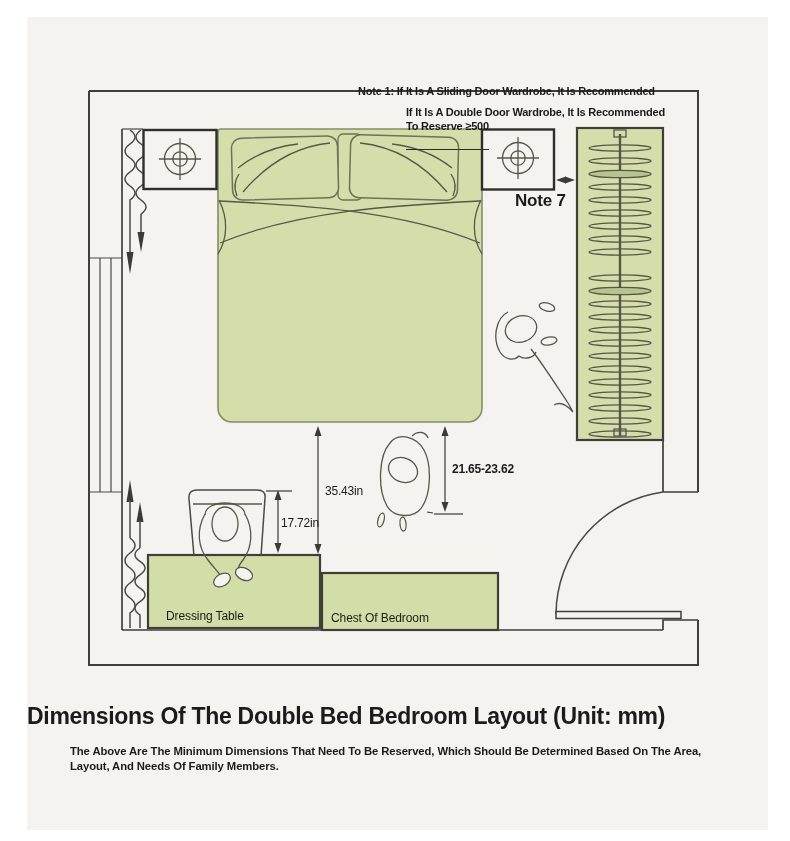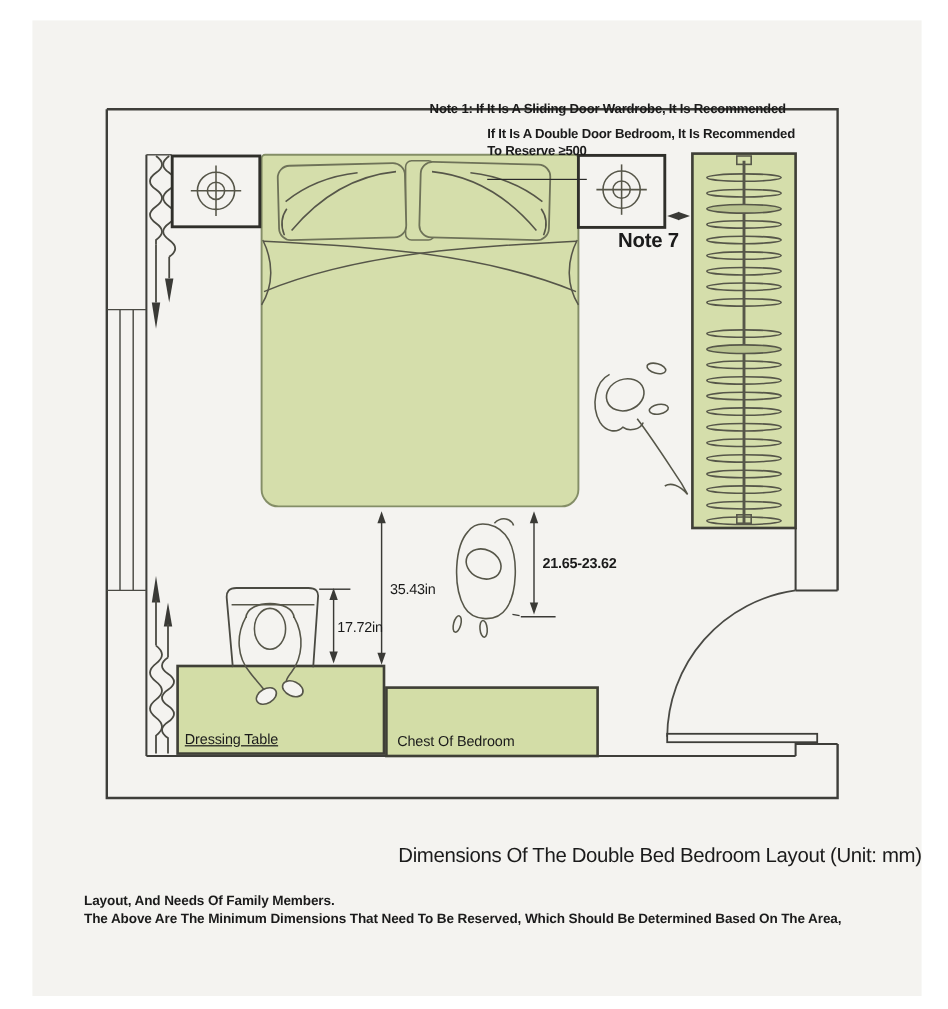"If It Is A Double" div { text: Bedroom -> Wardrobe }
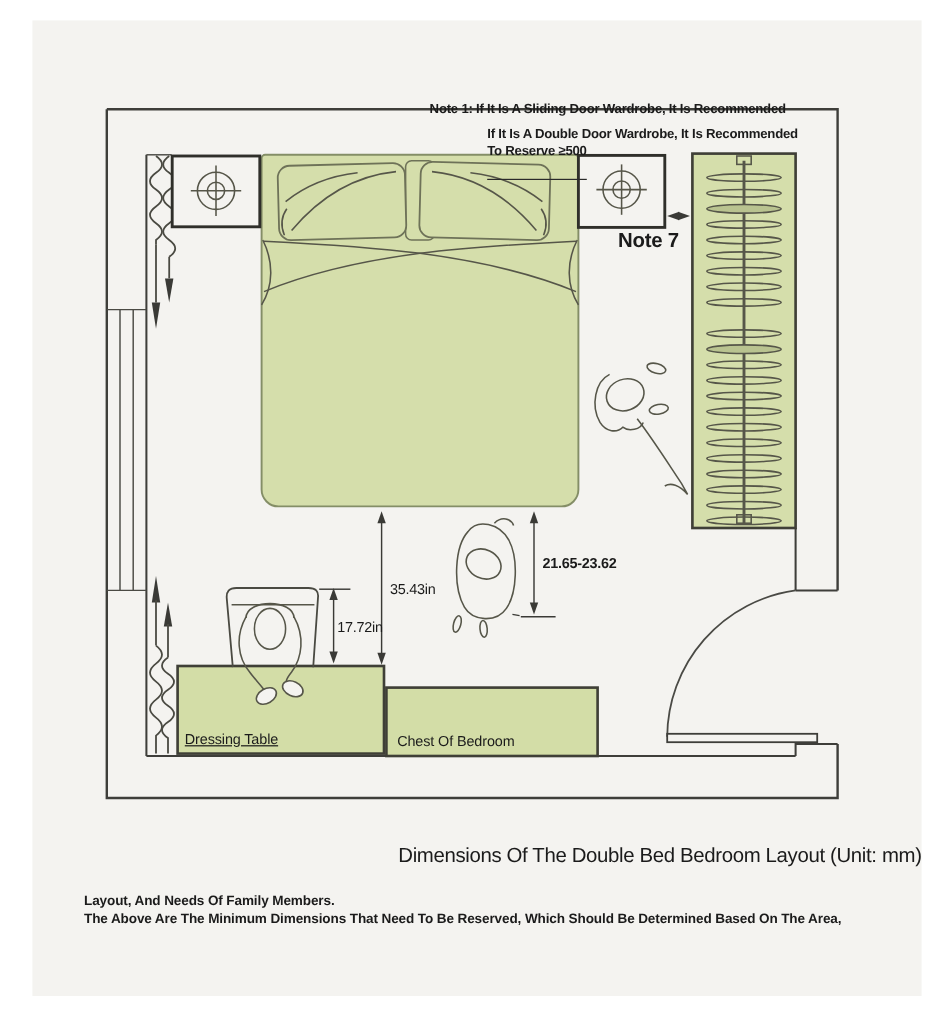"Dressing Table" div.lbl { left: 154px -> 166px; text-decoration: underline -> none }
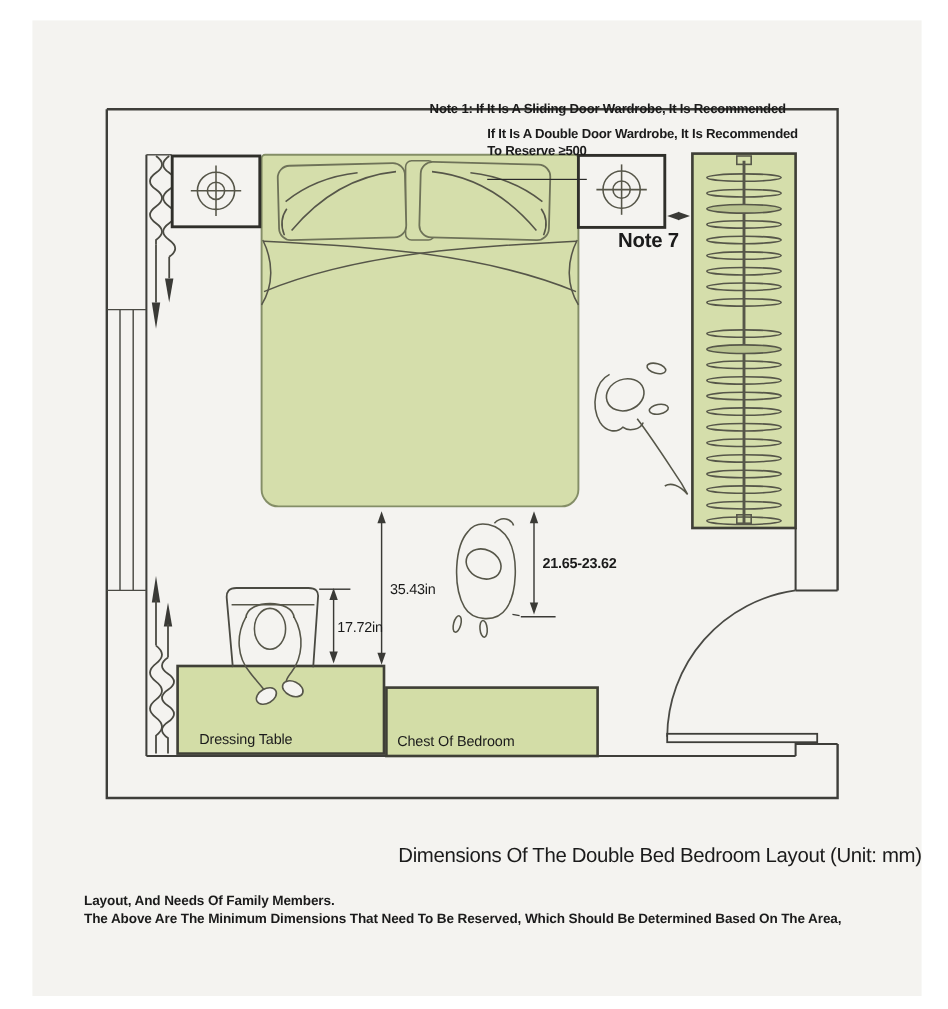"Dimensions Of The Double Bed" .title { font-size: 17px -> 23px; font-weight: 400 -> 700; text-align: right -> left }
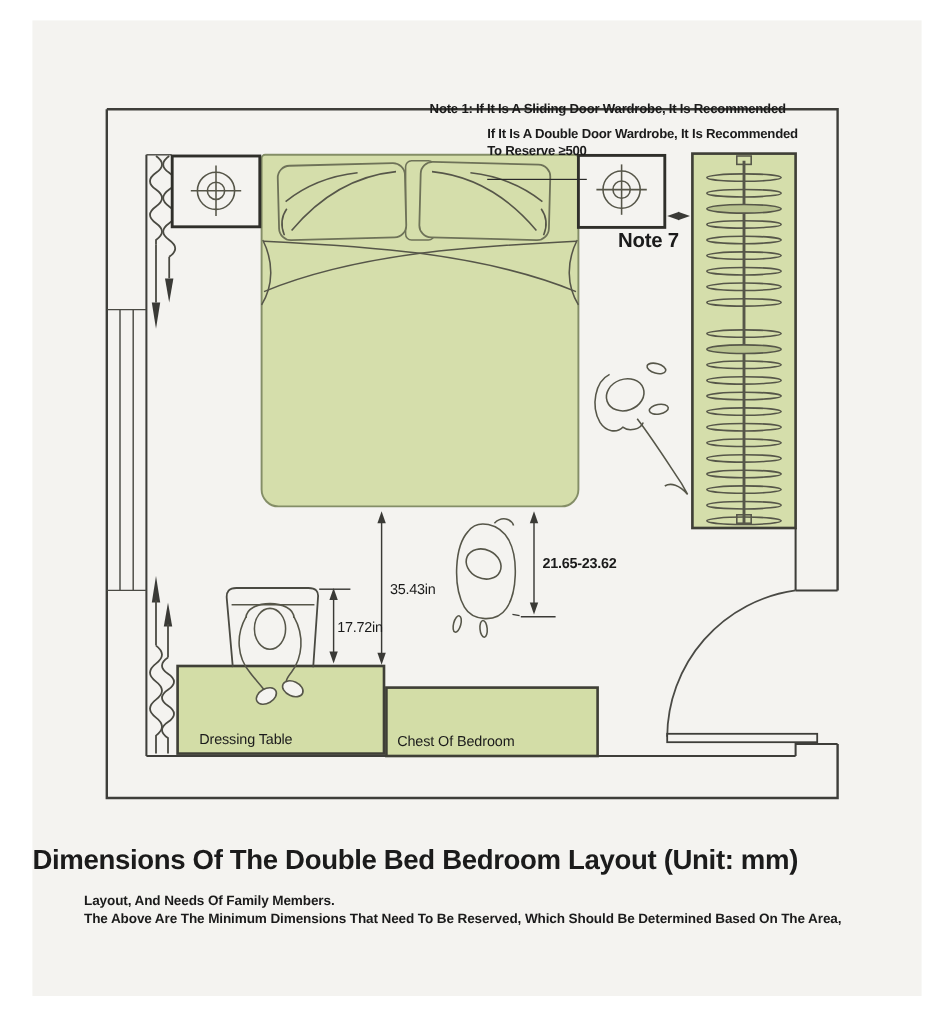"Layout, And Needs Of Family" div { order: before "The Above Are The Minimum" -> after "The Above Are The Minimum" }
